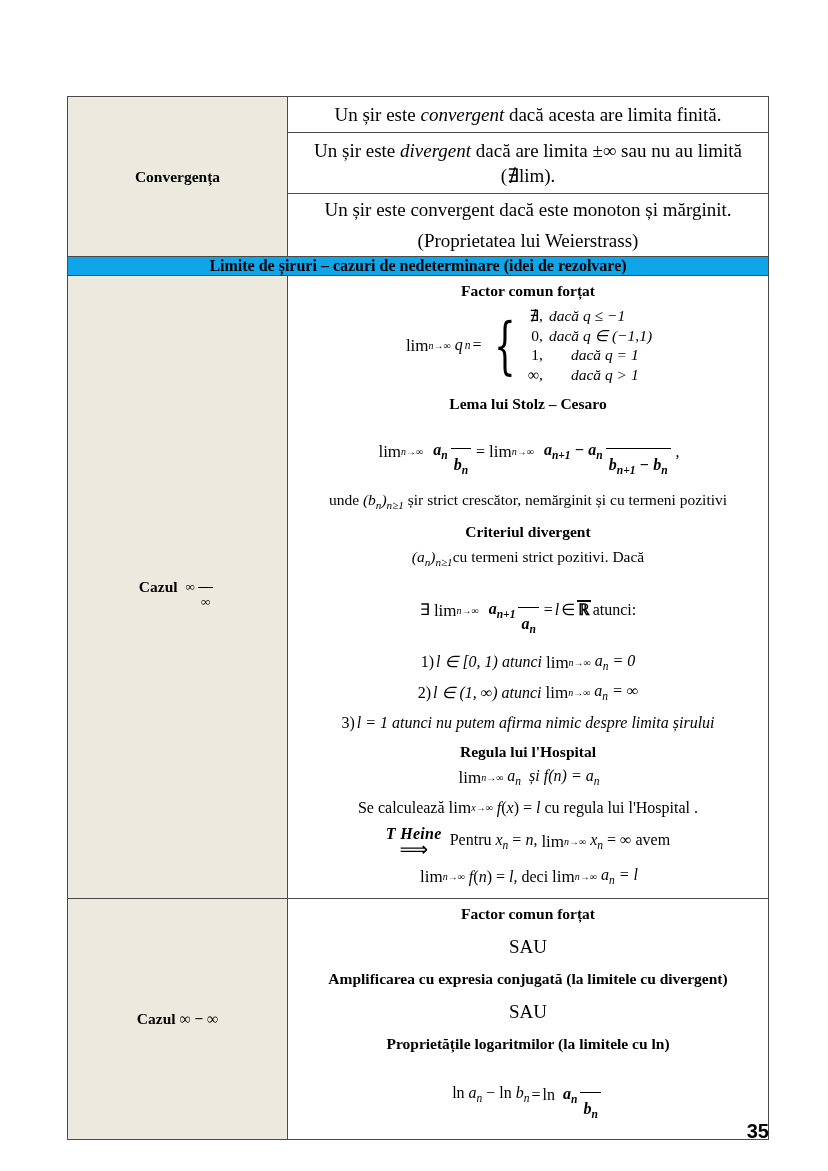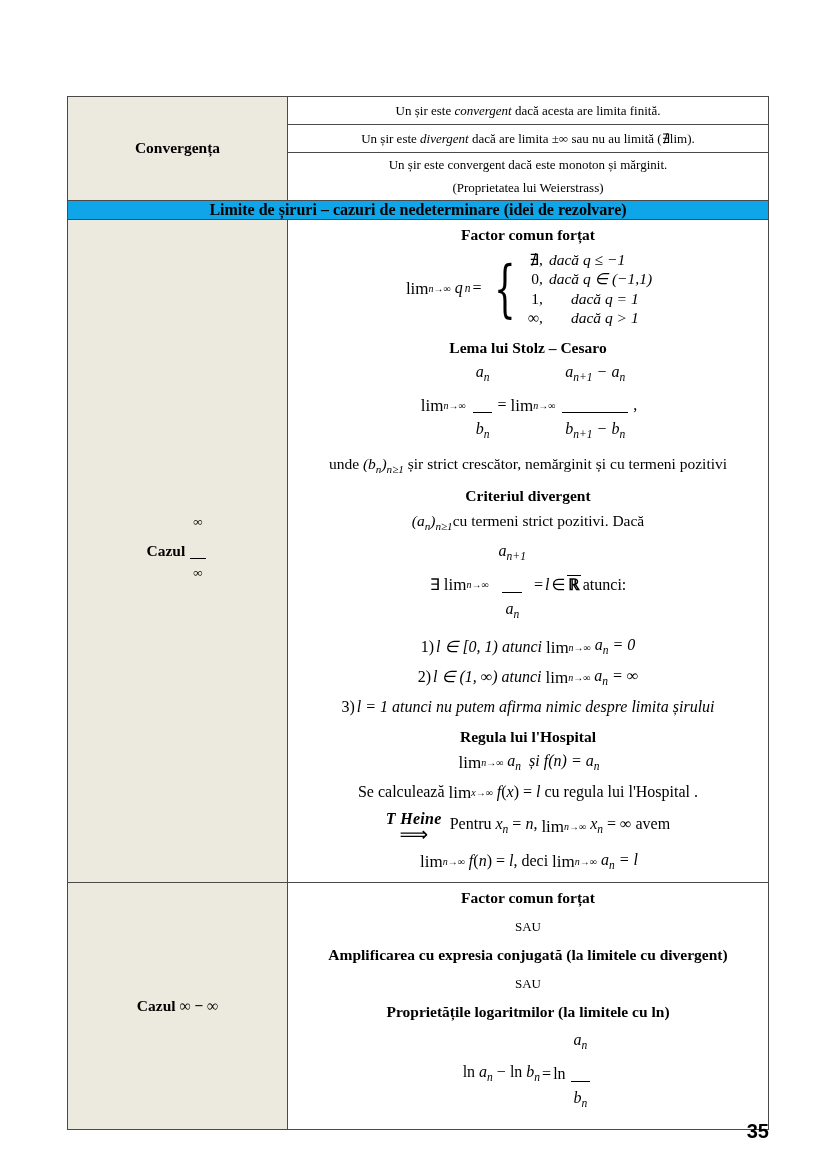"Un șir este convergent dacă" .line { font-size: 13px -> 19px }
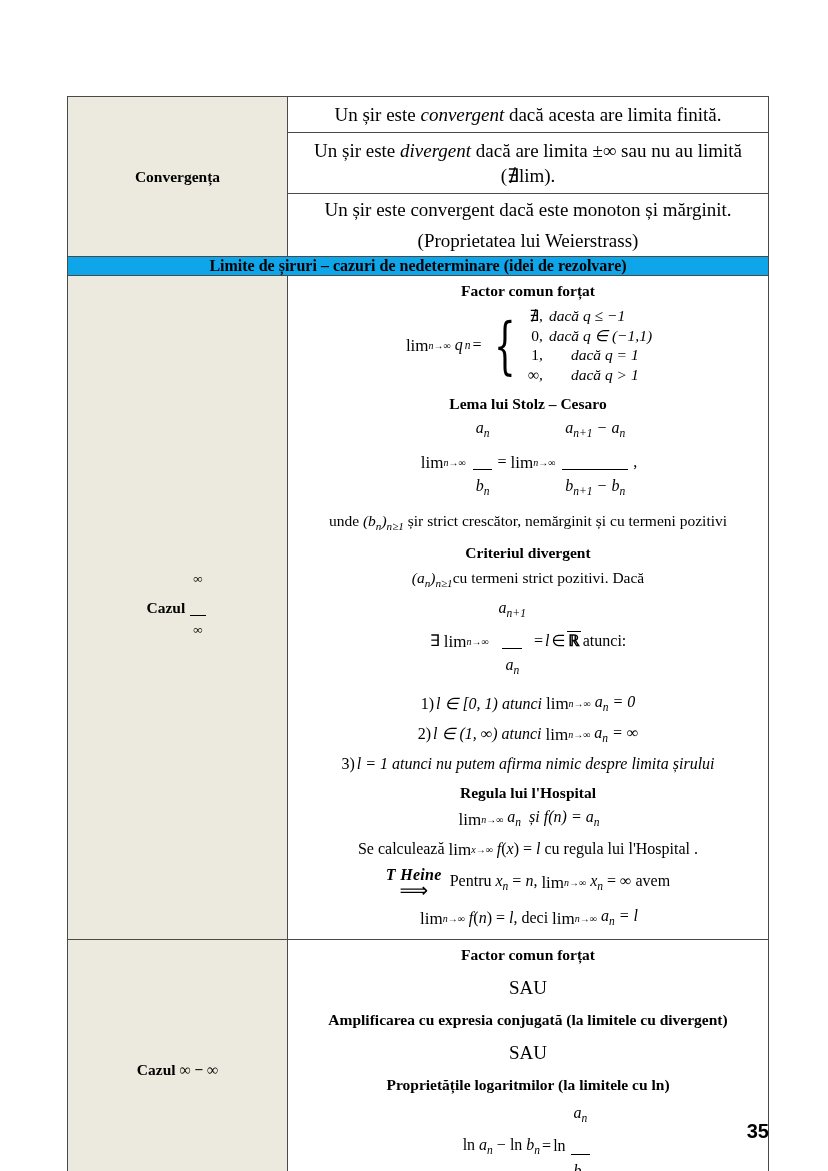"an" .frac { flex-direction: column -> none; font-weight: none -> bold }
